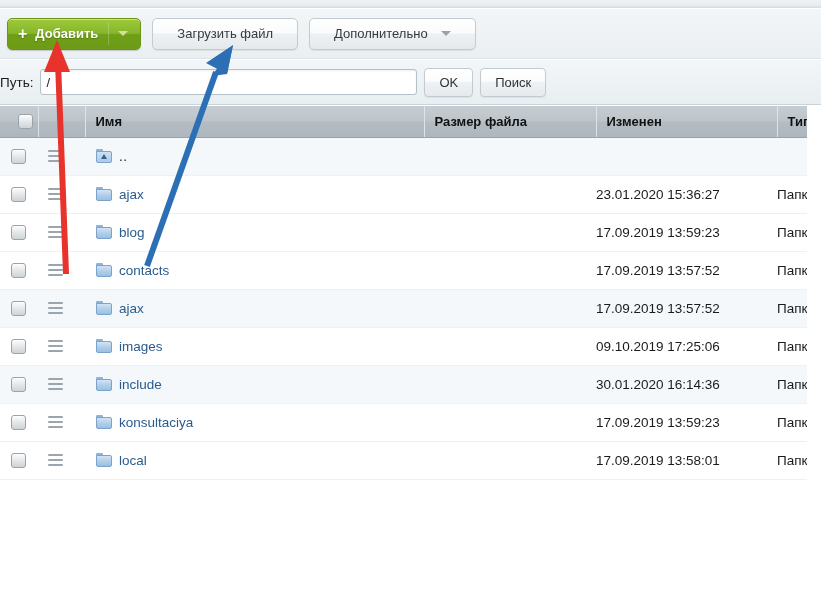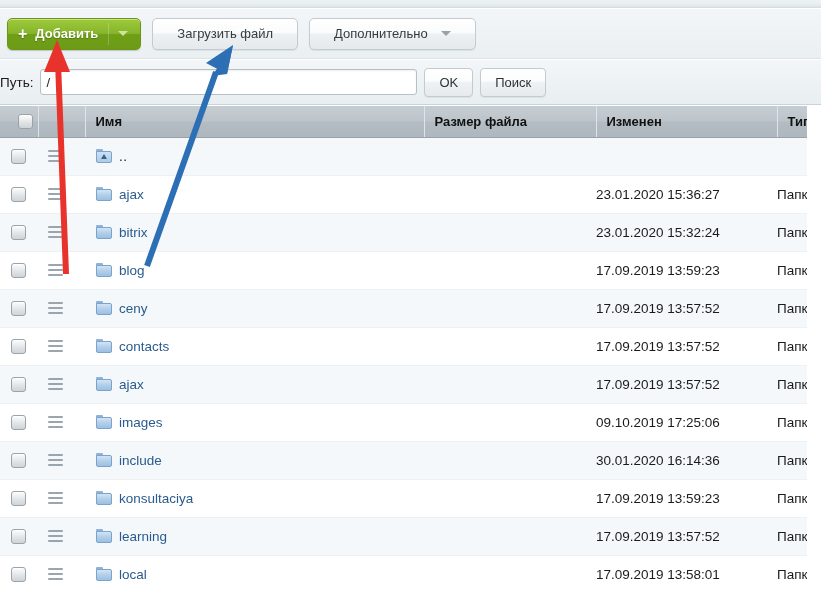"bitrix" tr.row { html: <tr> <td> <span></span> </td> <td> <span> <i></i> <i></i> <i></i> </span> </td> <td> <div> <span> <span></span> <span></span> </span> <span>bitrix</span> </div> </td> <td></td> <td>23.01.2020 15:32:24</td> <td>Папк</td> </tr> -> none }
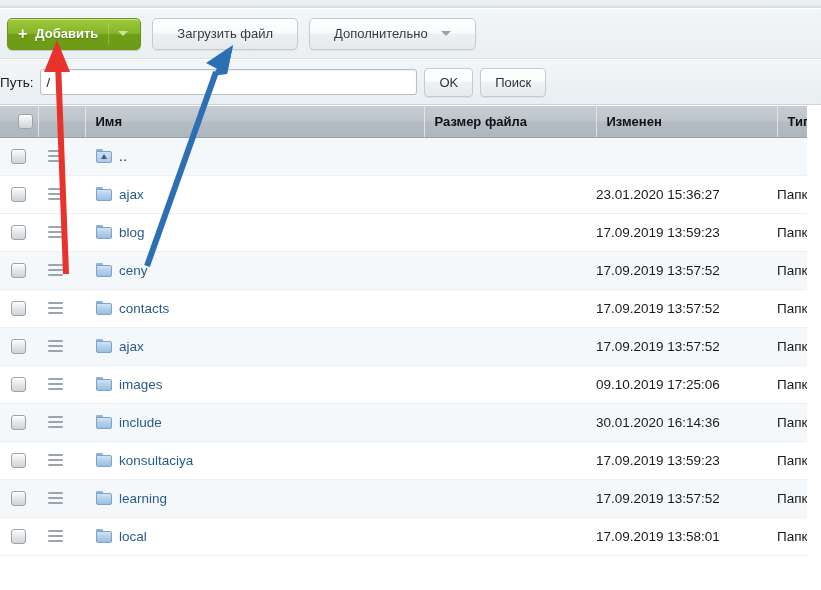"ceny" tr.row { html: <tr> <td> <span></span> </td> <td> <span> <i></i> <i></i> <i></i> </span> </td> <td> <div> <span> <span></span> <span></span> </span> <span>ceny</span> </div> </td> <td></td> <td>17.09.2019 13:57:52</td> <td>Папк</td> </tr> -> none }
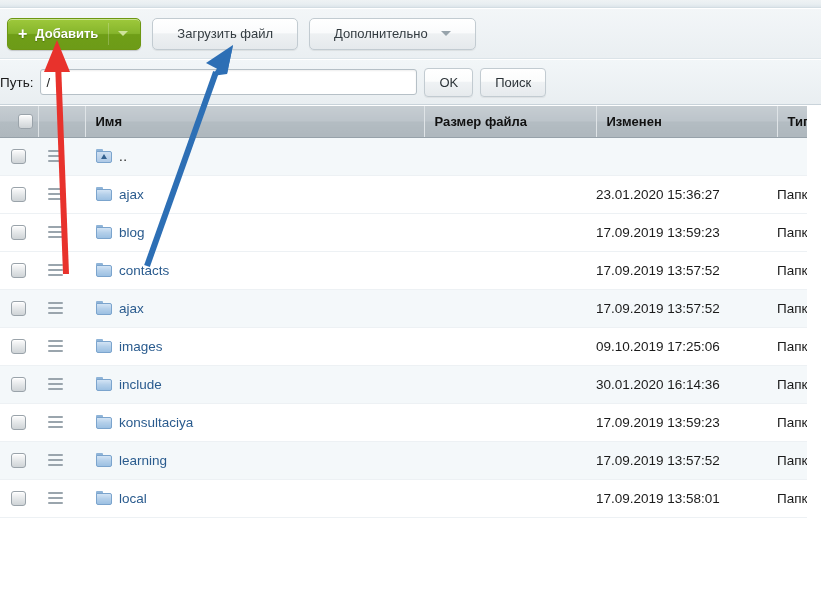"learning" tr.row { html: <tr> <td> <span></span> </td> <td> <span> <i></i> <i></i> <i></i> </span> </td> <td> <div> <span> <span></span> <span></span> </span> <span>learning</span> </div> </td> <td></td> <td>17.09.2019 13:57:52</td> <td>Папк</td> </tr> -> none }
